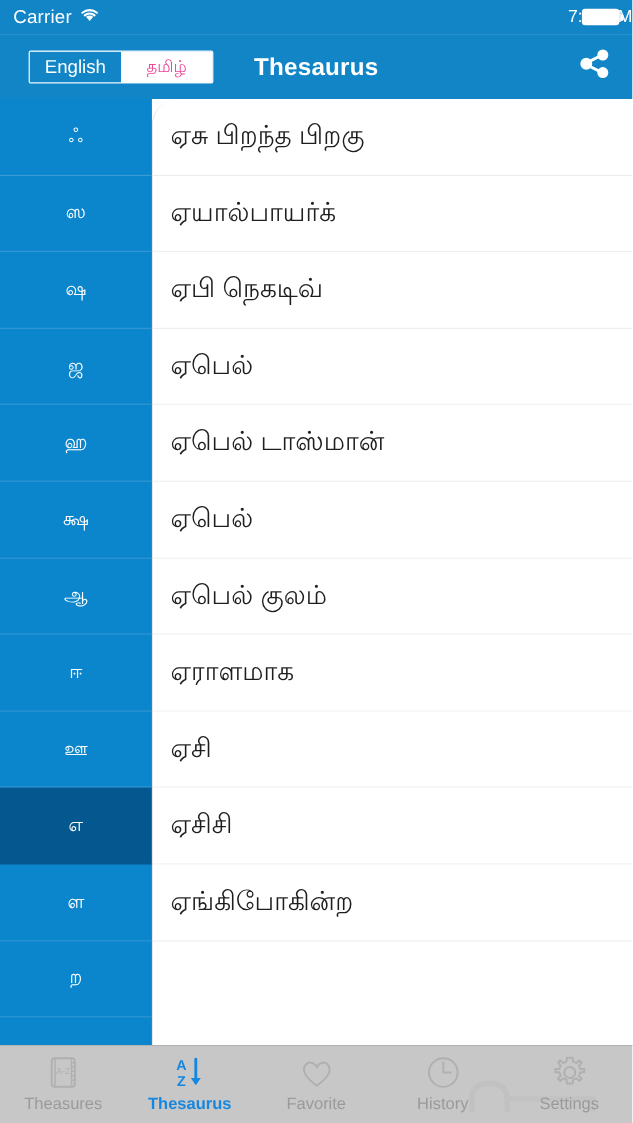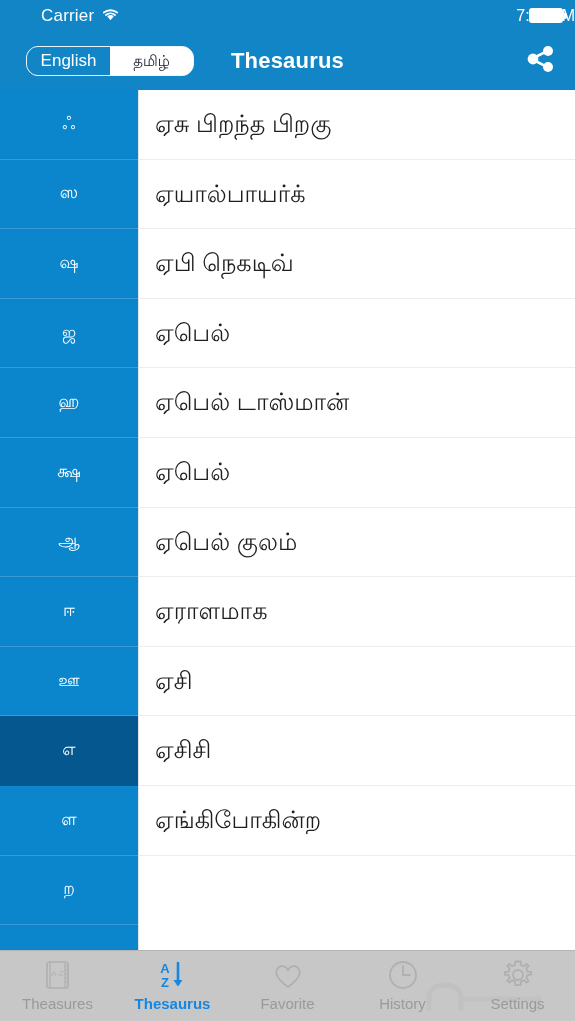"Carrier" .sb-left { margin-left: 29px -> none }
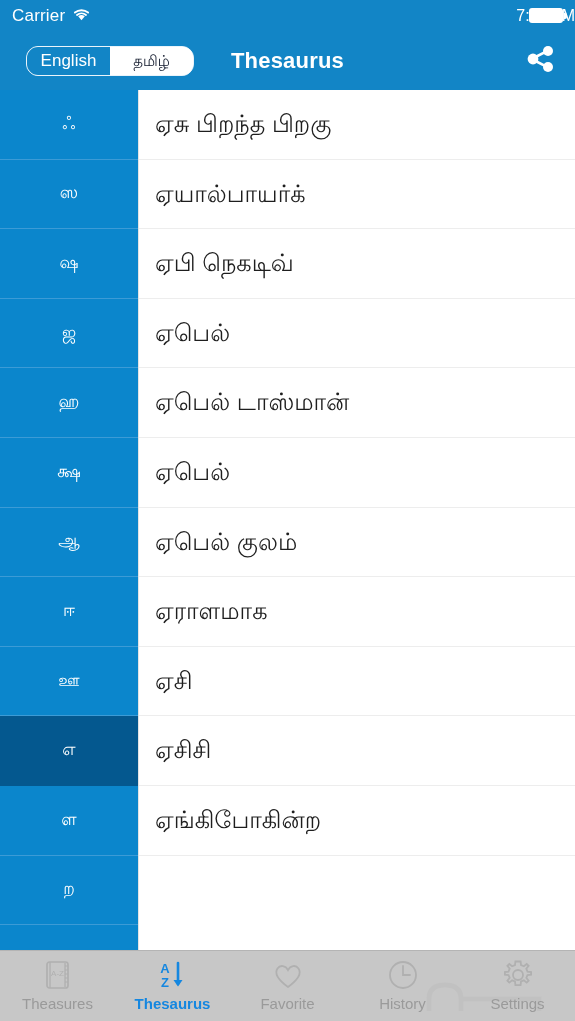"English" #segmented { border-radius: 12px -> 2px }
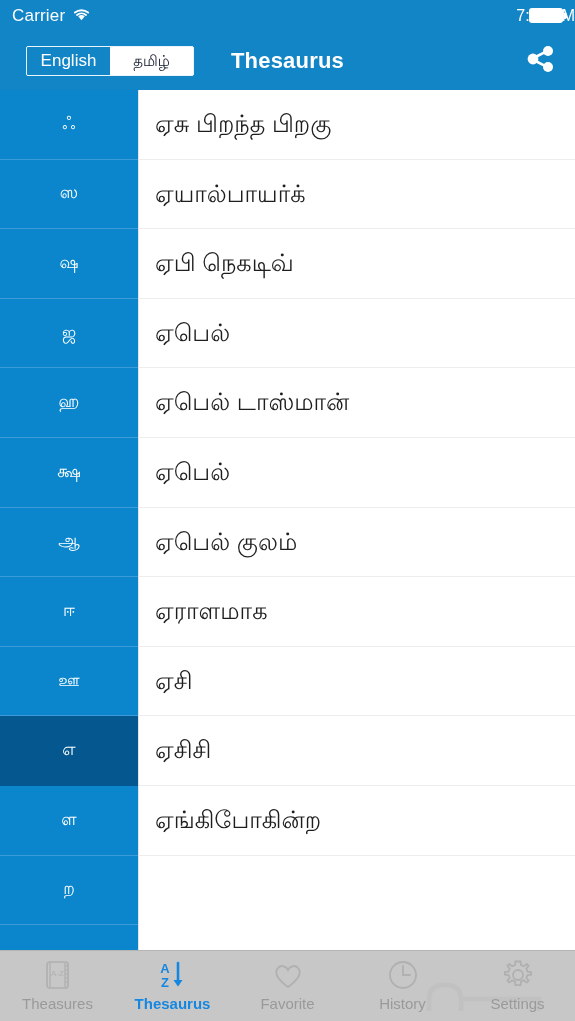"தமிழ்" .seg.inactive { color: #0f172a -> #ec4899 }
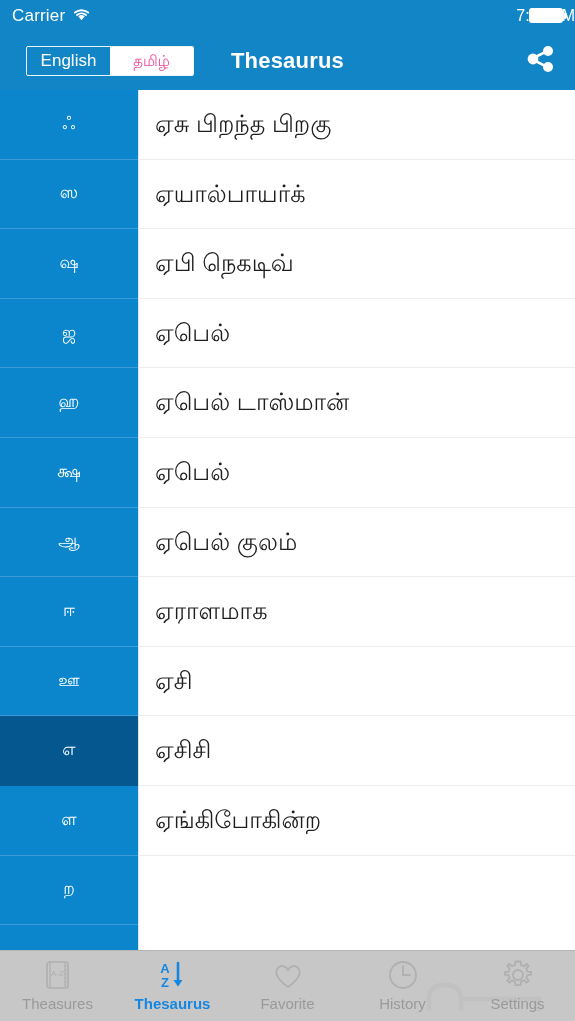"ஏசு பிறந்த பிறகு" #list-column { border-radius: none -> 24px }
